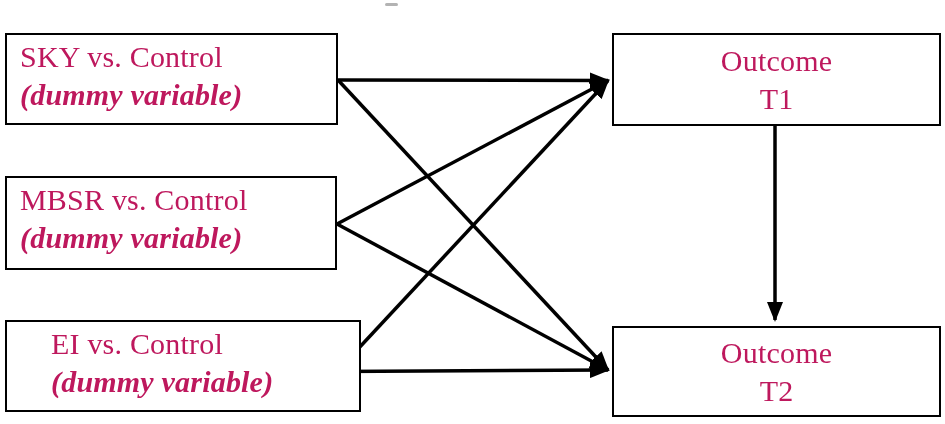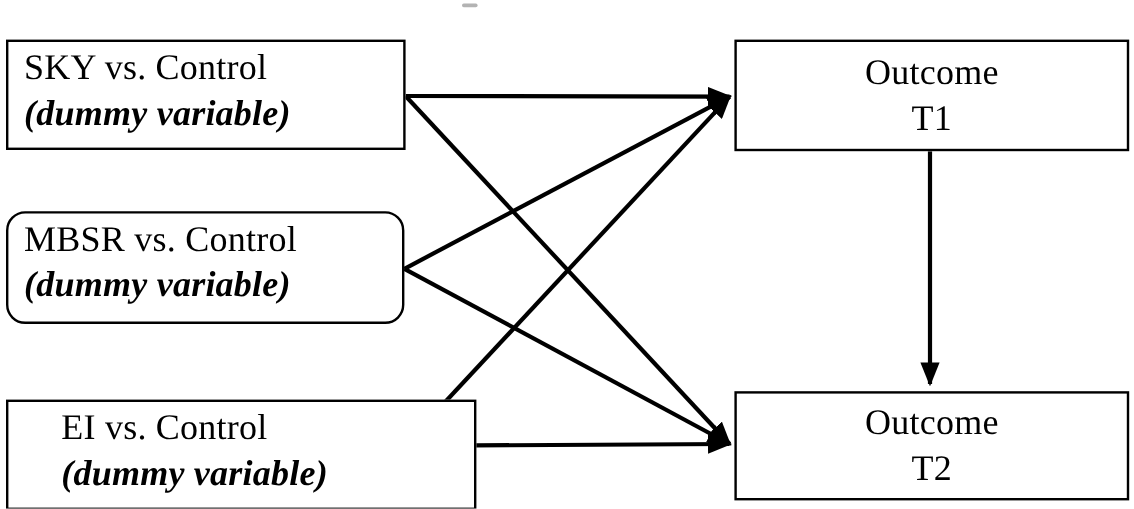"SKY vs. Control" .stage { color: #000000 -> #be185d }
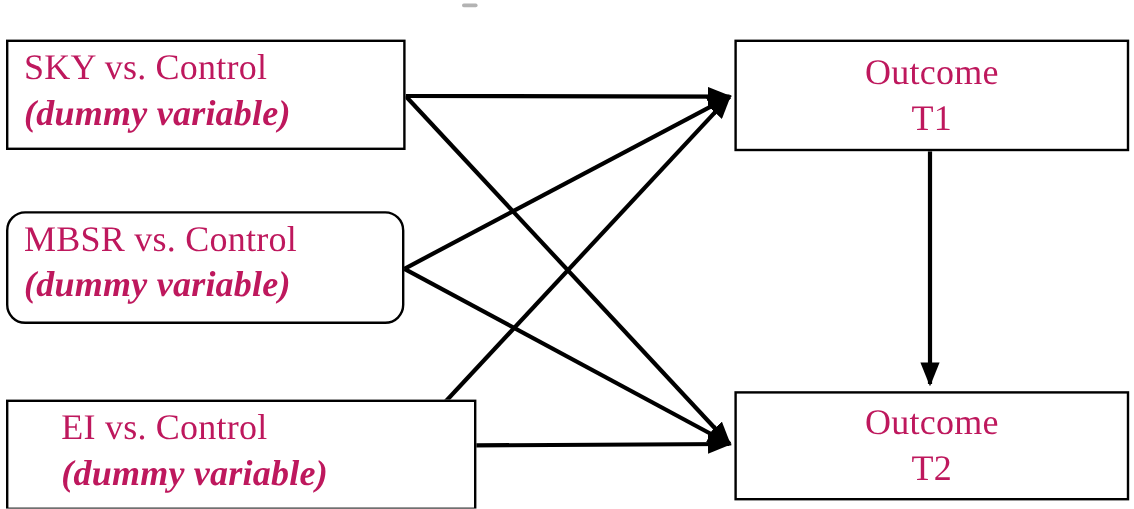"MBSR vs. Control" #node-mbsr { border-radius: 16px -> none }
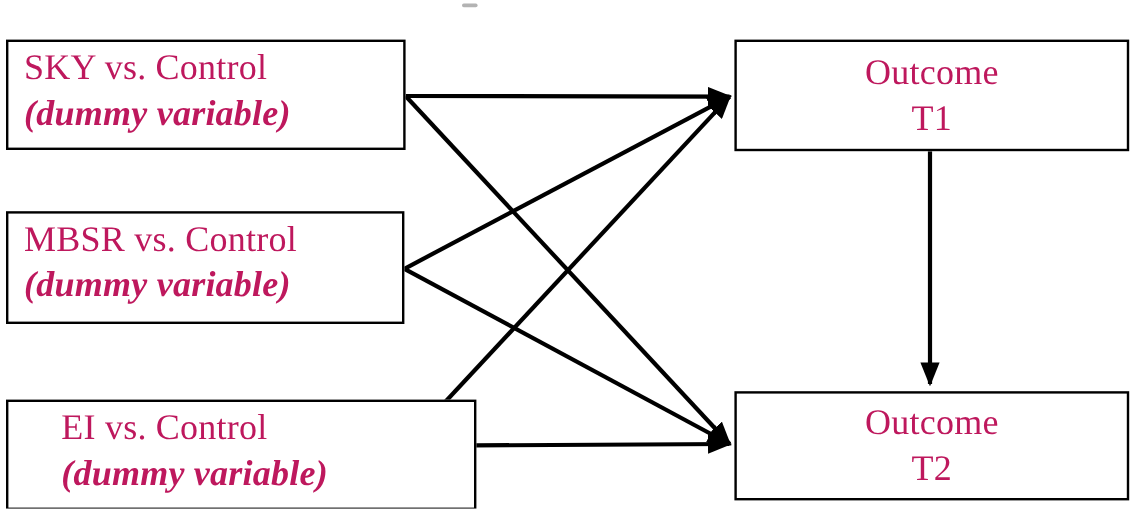"EI vs. Control" #node-ei { top: 333px -> 320px; width: 392px -> 356px }
